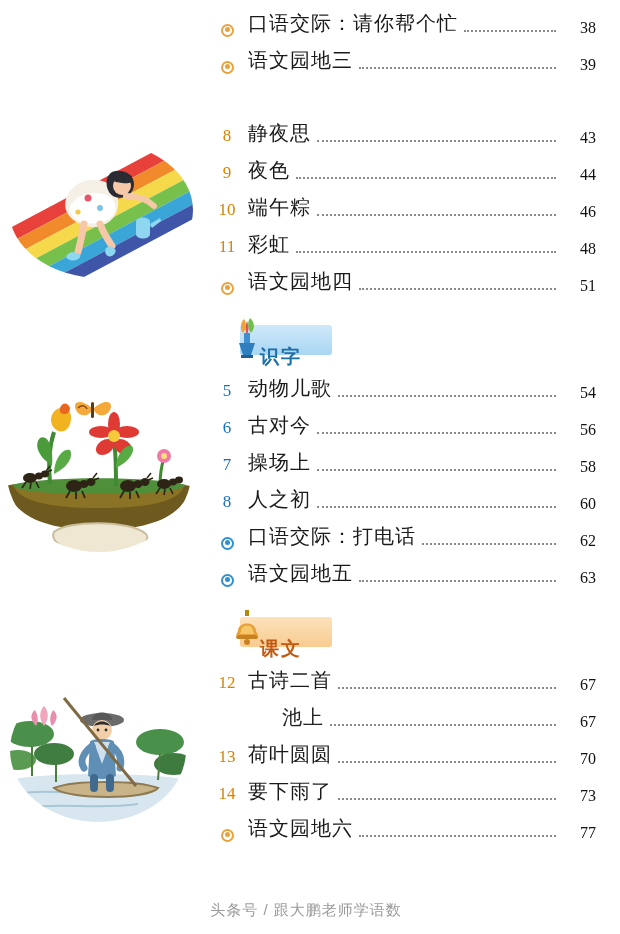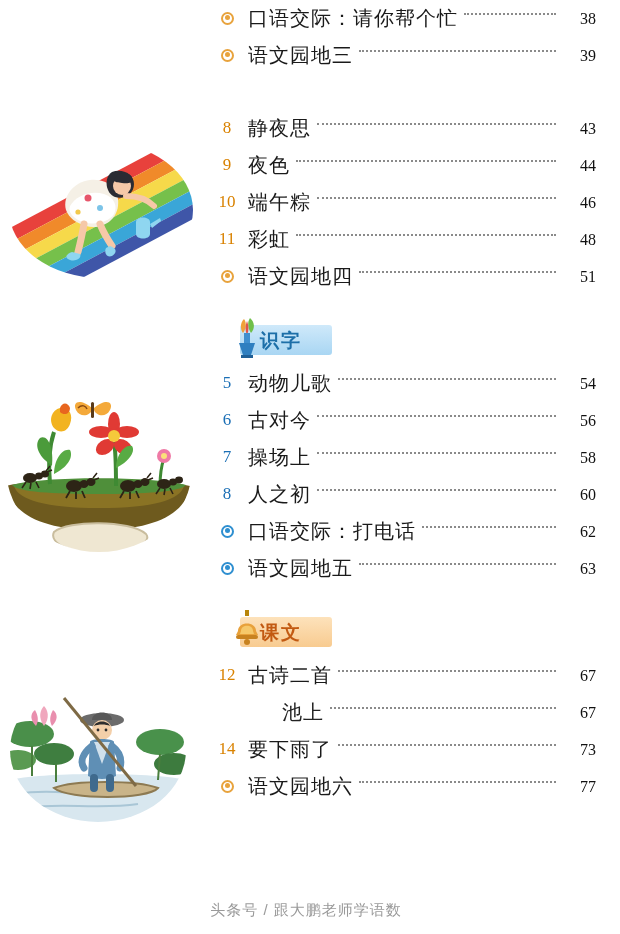"口语交际：请你帮个忙" .row { align-items: center -> flex-end }
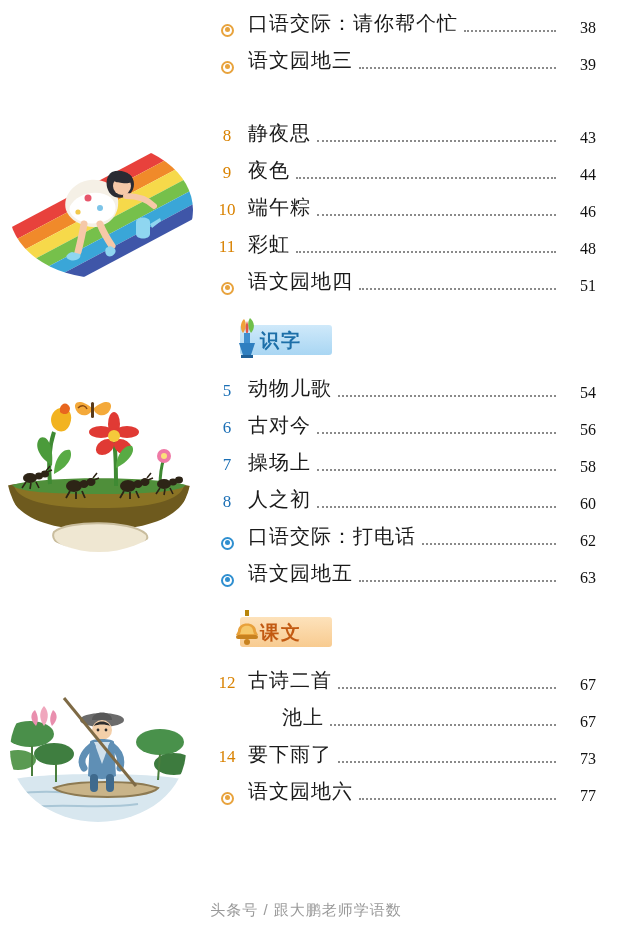"识字" .banner-label { top: 13px -> 29px }
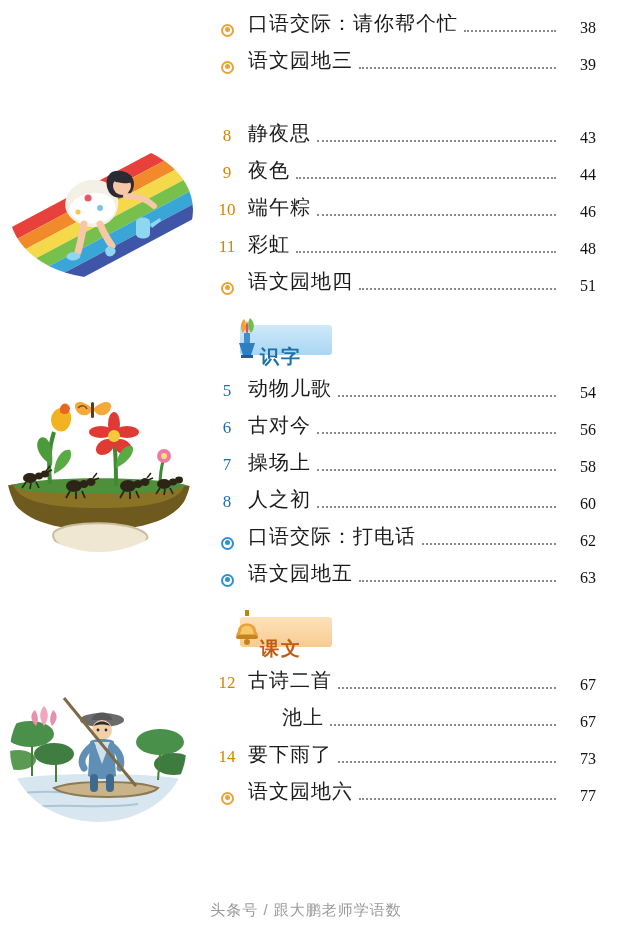"13" div.row { html: none -> <div> <span>13</span> <span>荷叶圆圆</span> <span></span> <span>70</span> </div> }
